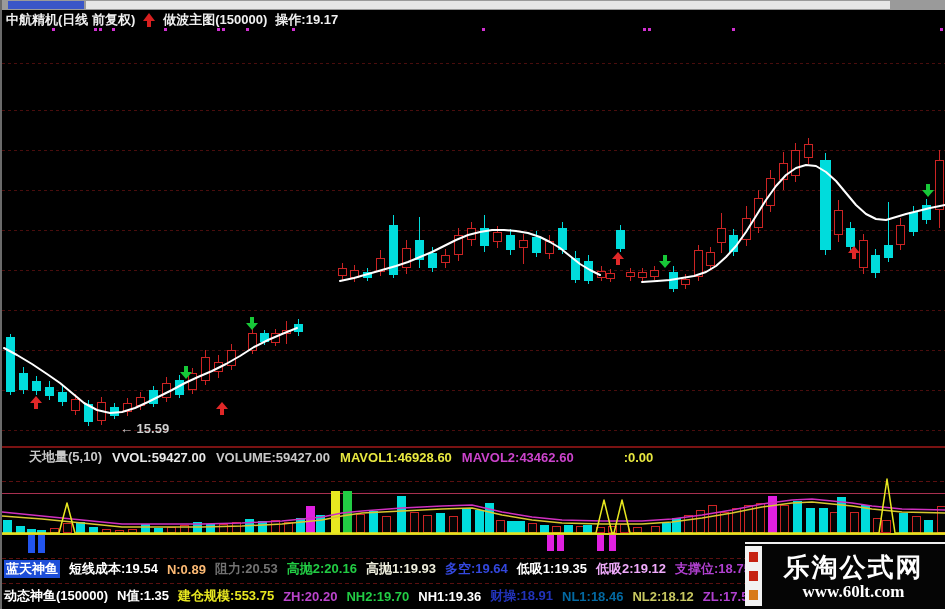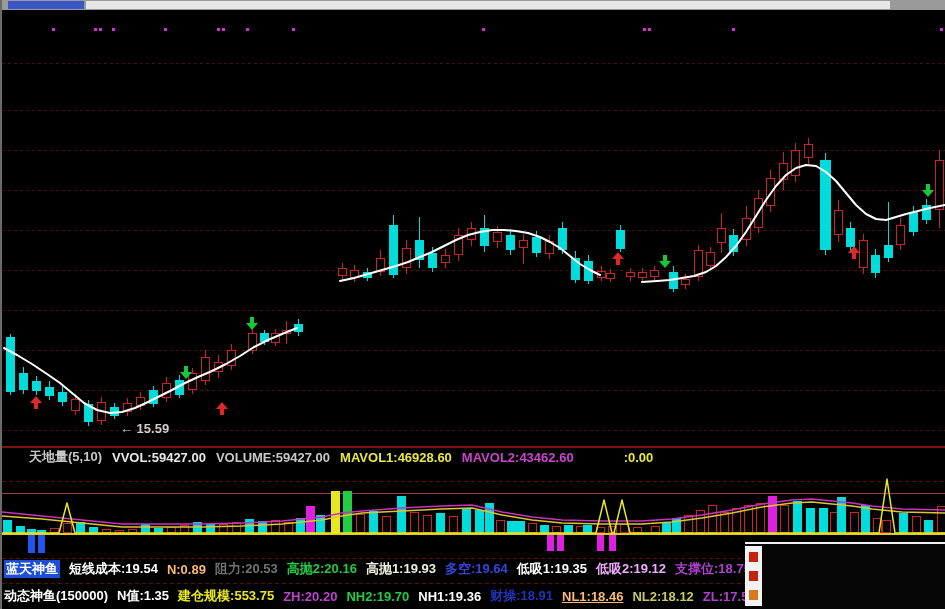"中航精机(日线 前复权)" div.header-row { html: none -> <div> <span>中航精机(日线 前复权)</span> <span> <span></span> <span></span> </span> <span>做波主图(150000)</span> <span>操作:19.17</span> </div> }
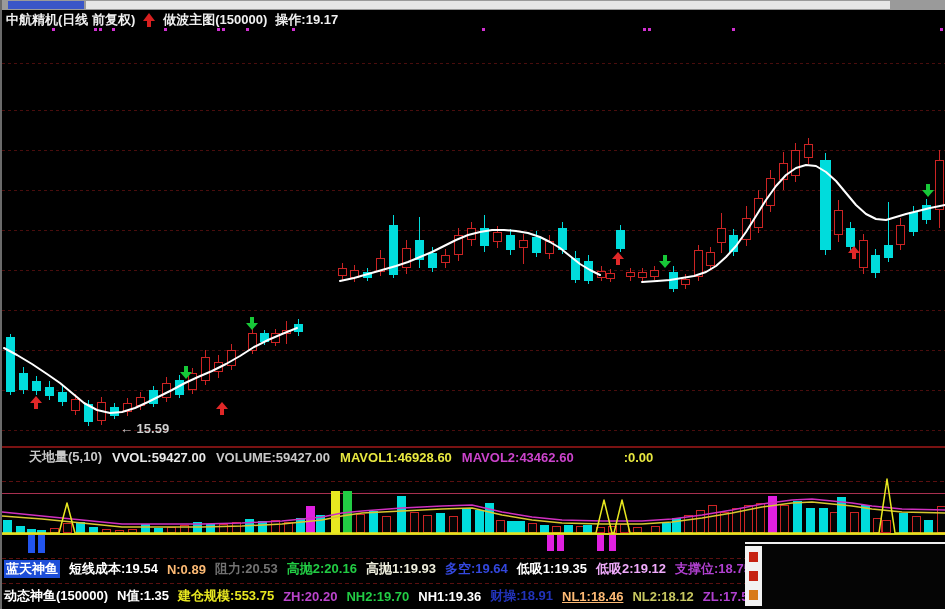"乐淘公式网" div.wm-text { html: none -> <div> <div>乐淘公式网</div> <div>www.60lt.com</div> </div> }
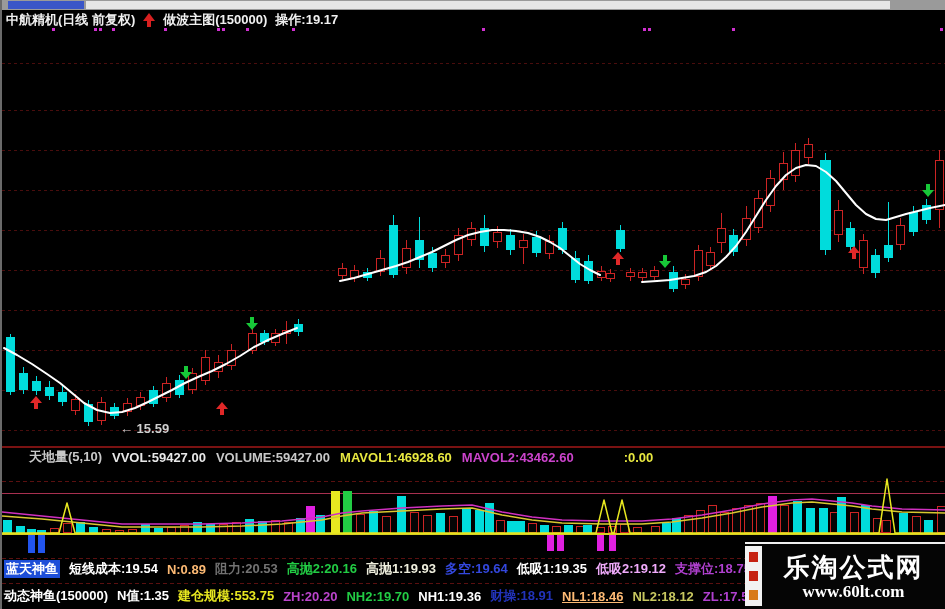"NL1:18.46" span { color: #fdba74 -> #0369a1; text-decoration: underline -> none }
